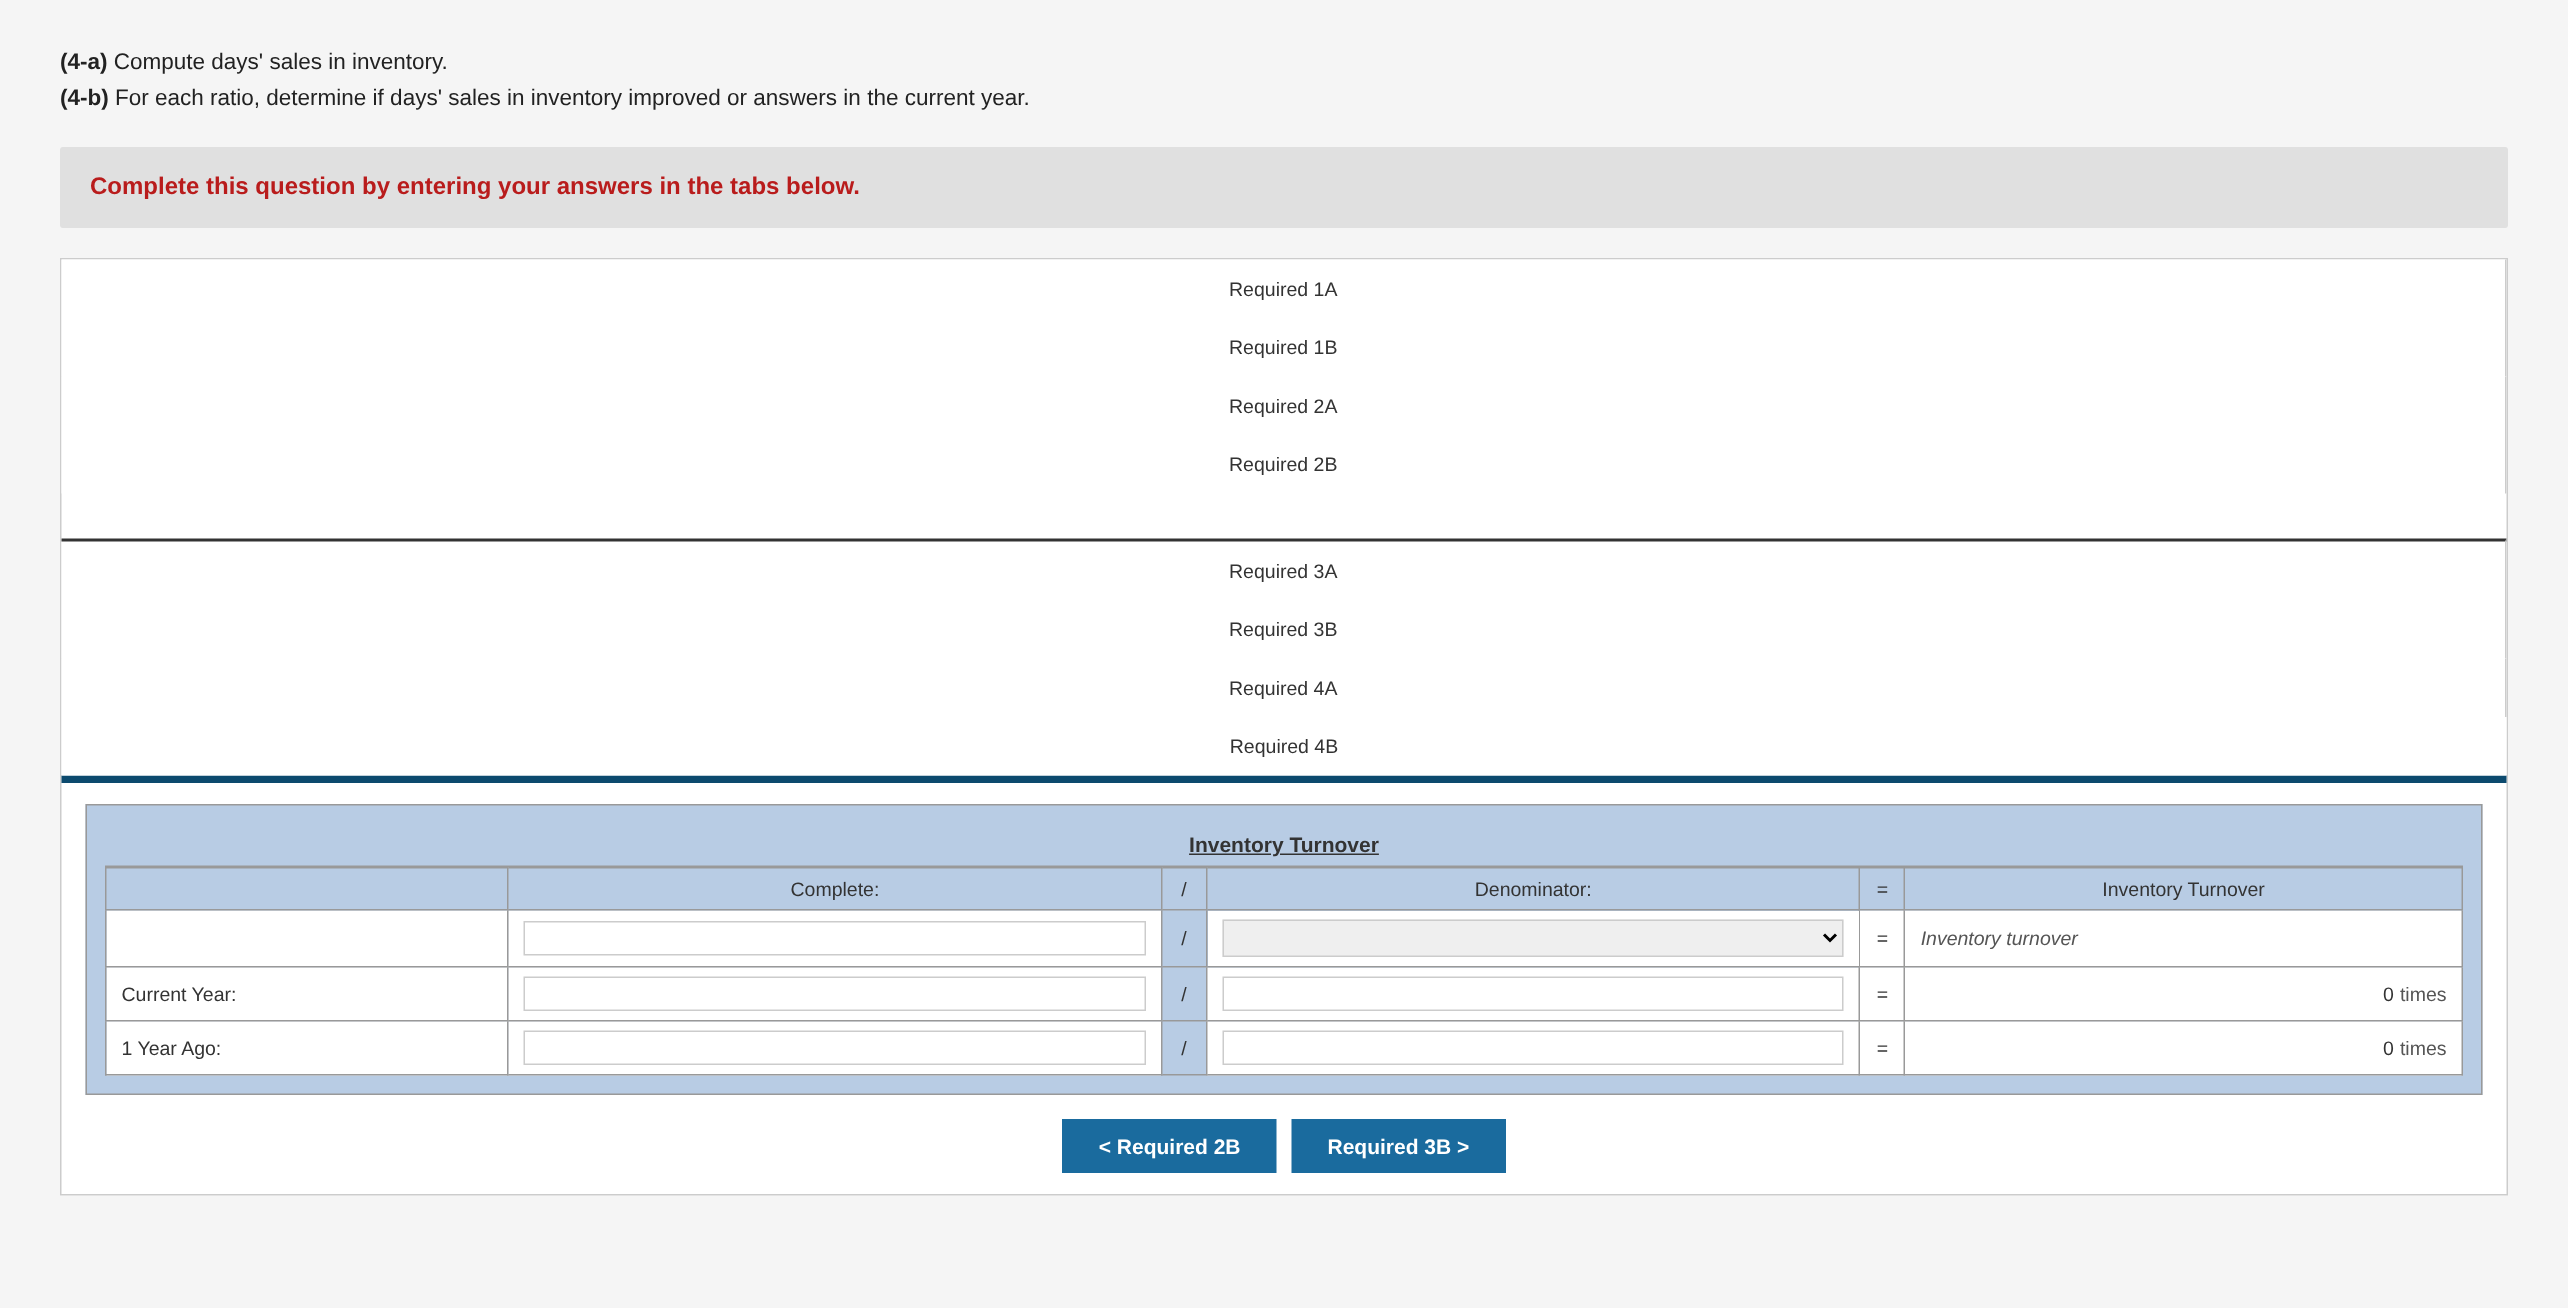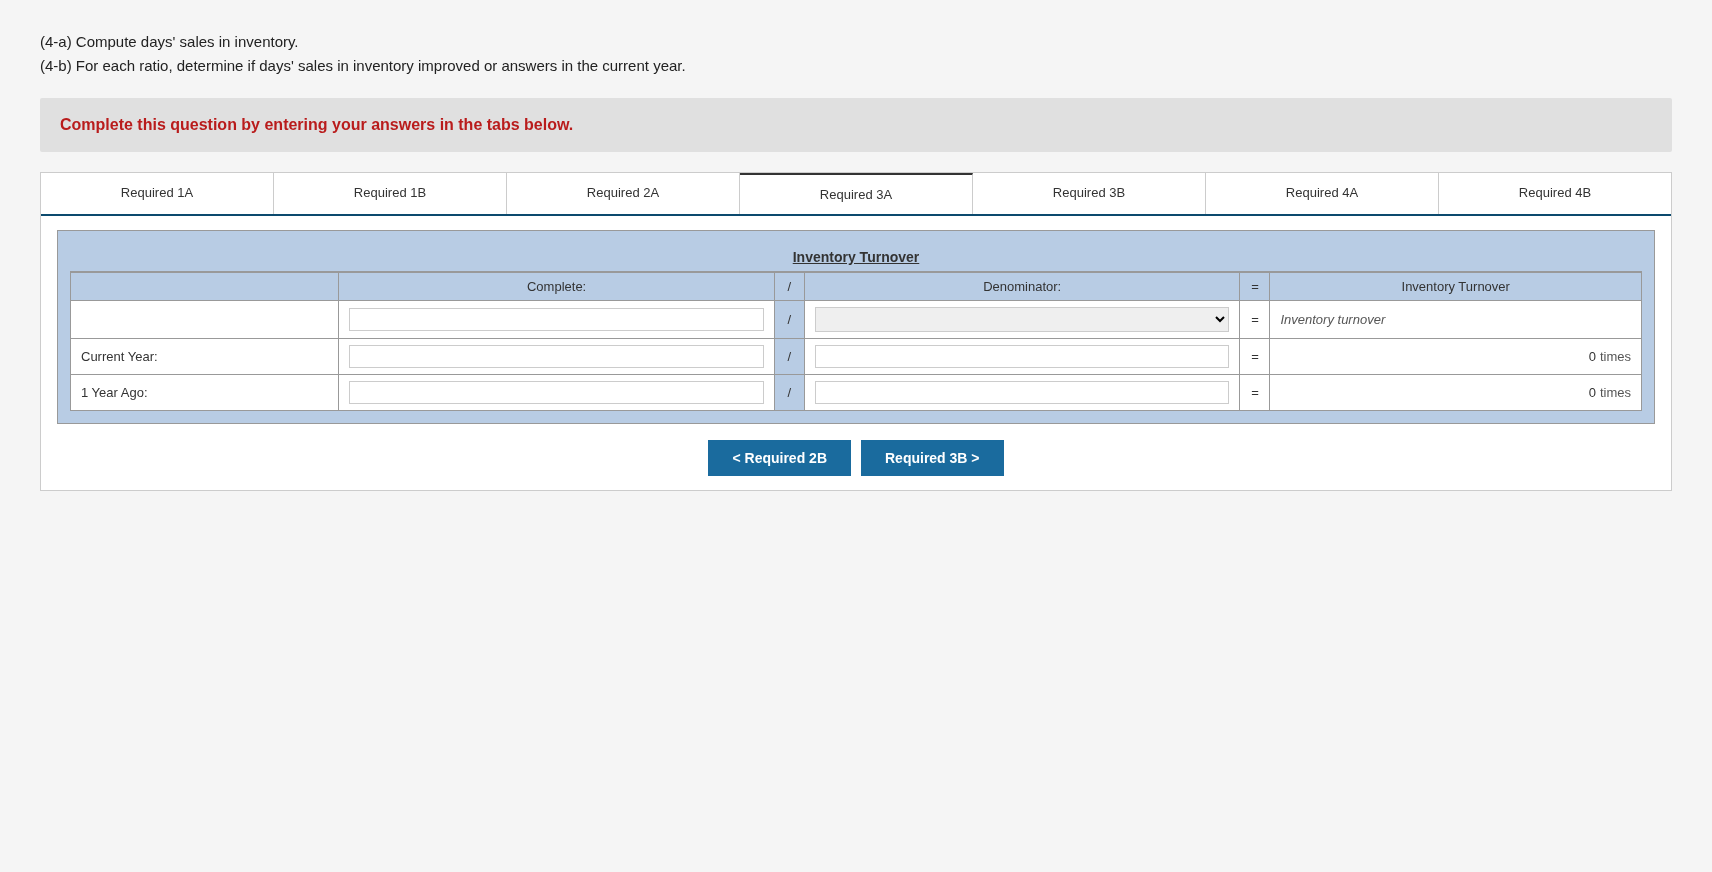"(4-a)" .instructions p span.bold { font-weight: normal -> bold }
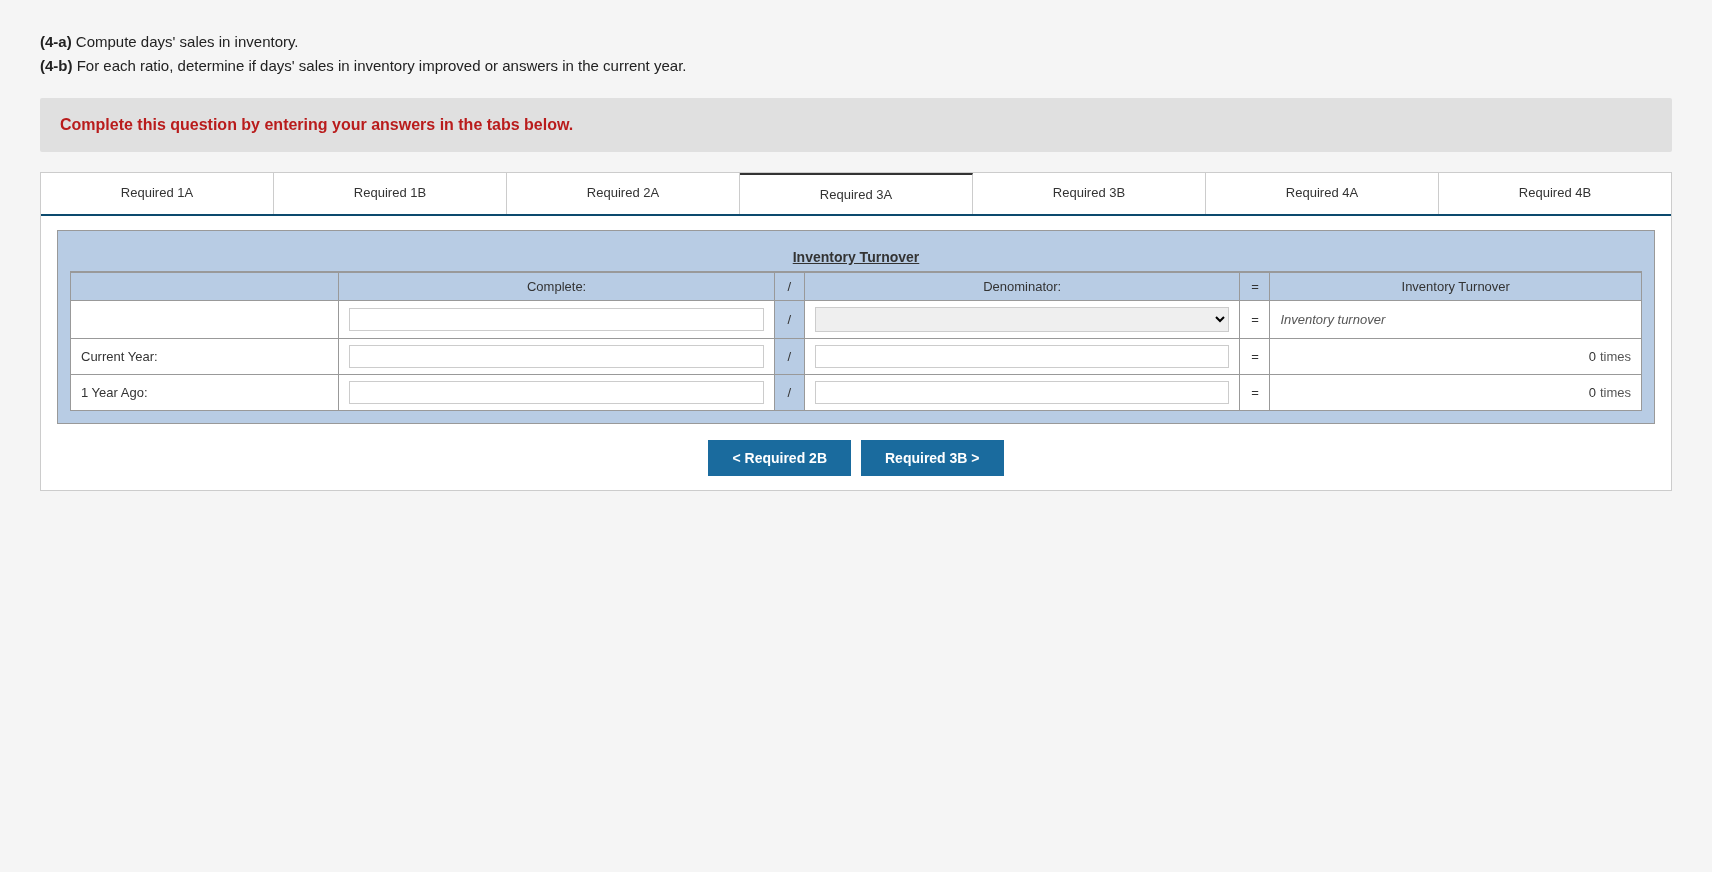"Required 1A" .tabs-row { border-bottom: 2px solid #0c4a6e -> 5px solid #0c4a6e; flex-direction: none -> column }
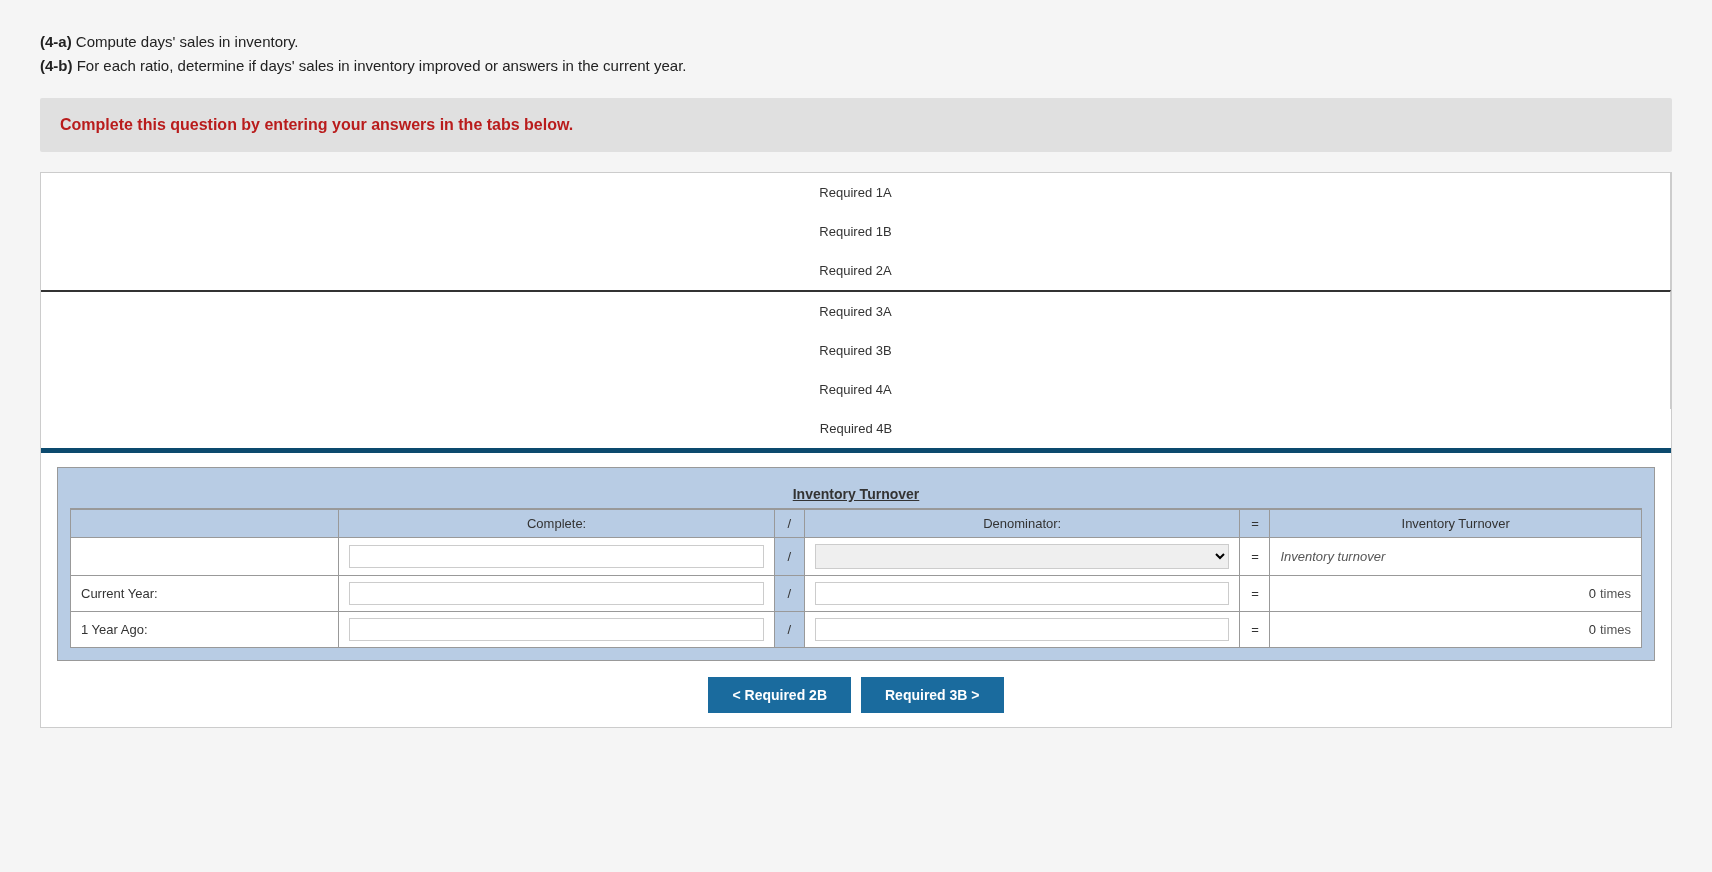"Required 2B" div.tab { html: none -> <div>Required 2B</div> }
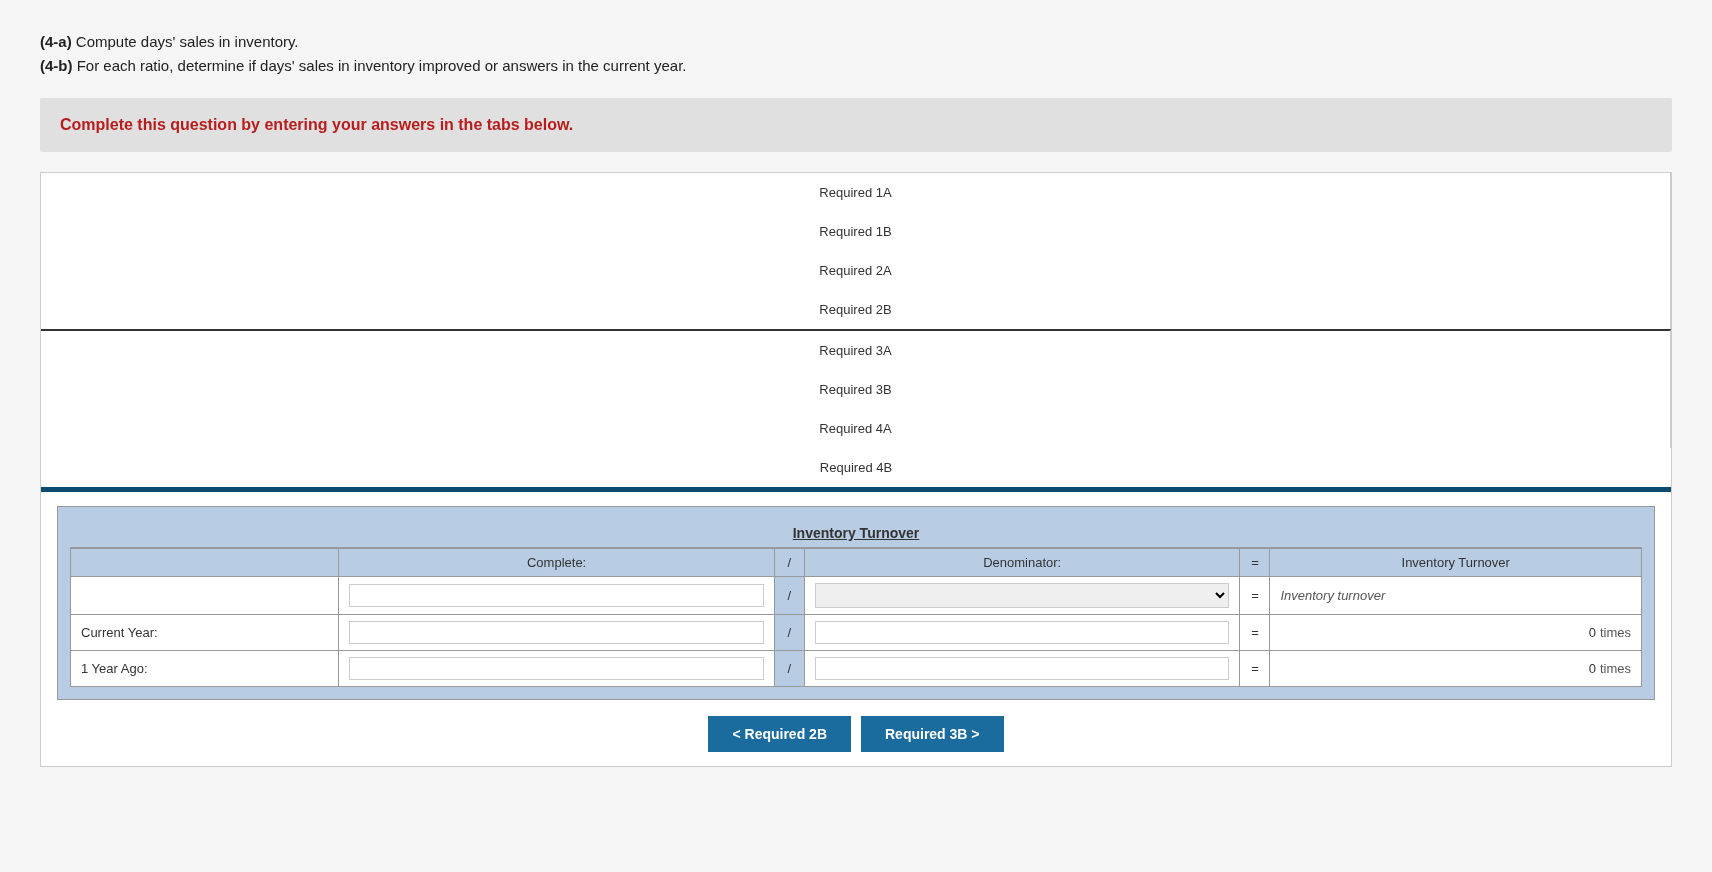"Required 3A" .tab.active { margin-top: none -> 30px }
